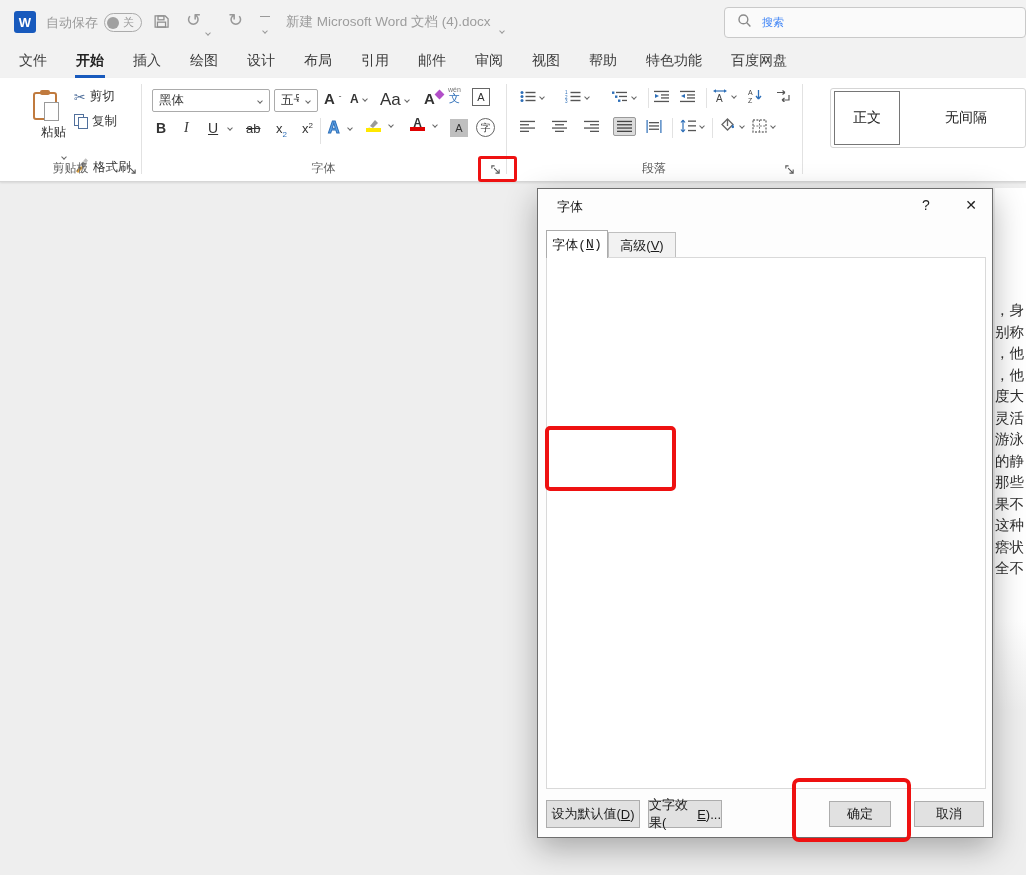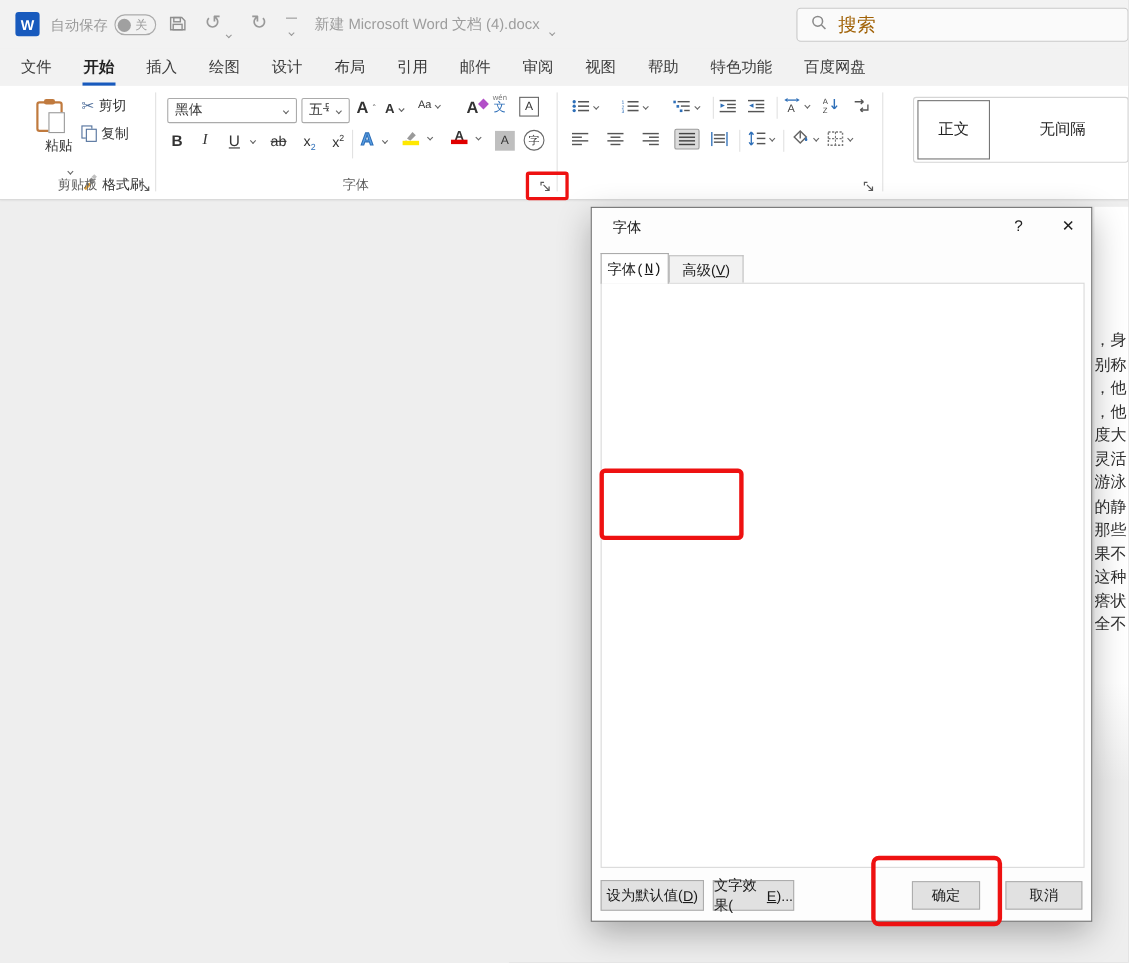"搜索" .searchbox .ph { color: #a16207 -> #3b82f6; font-size: 17px -> 11px }
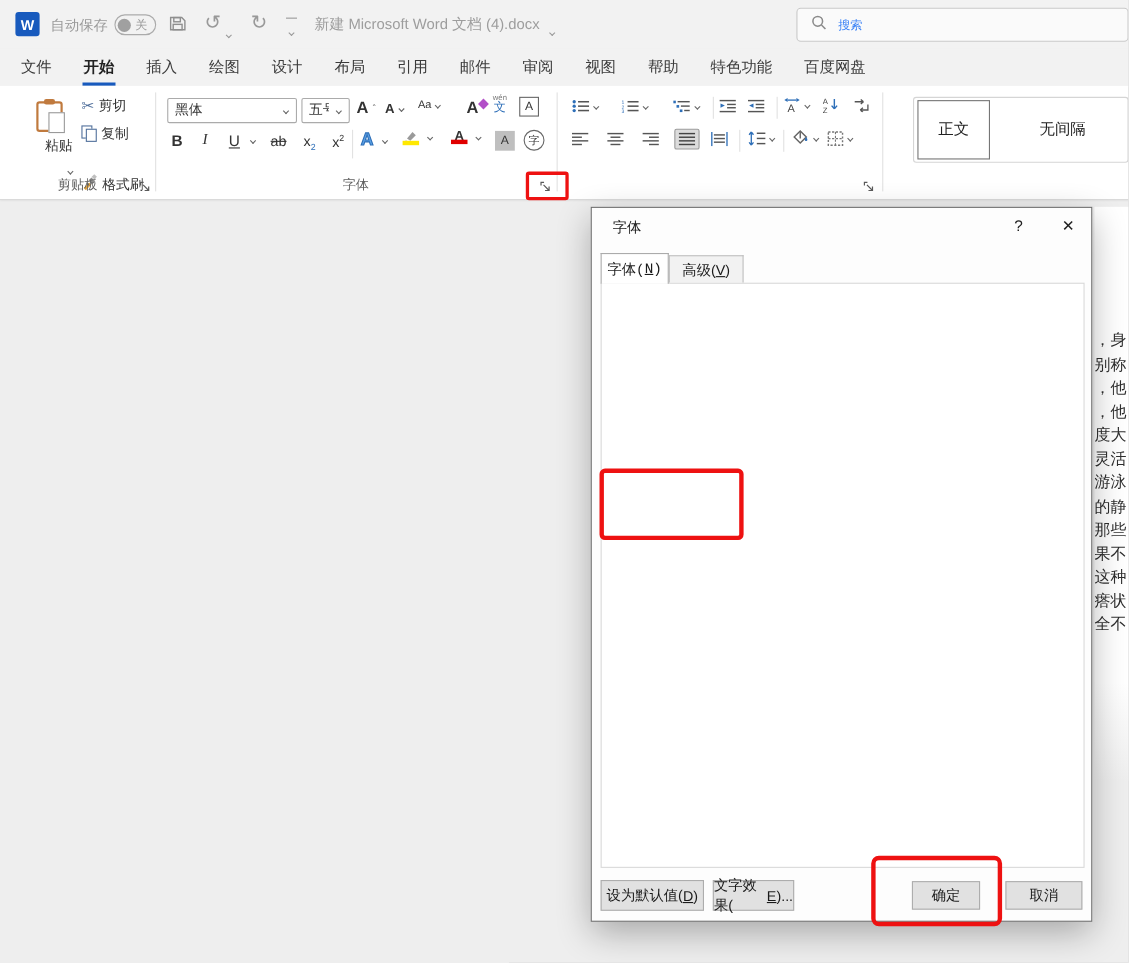"Aa" span { font-size: 10px -> 17px }
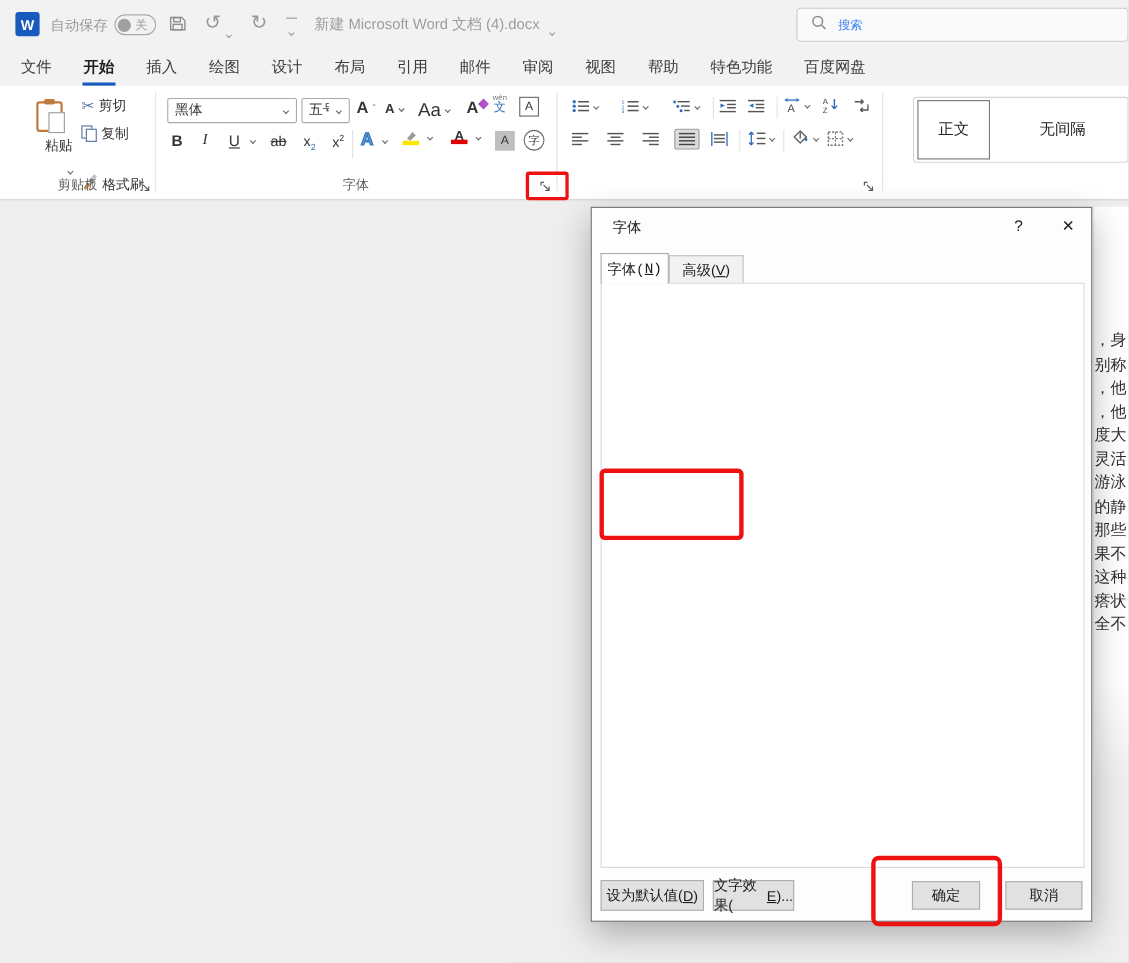"段落" div.gl { html: none -> <div>段落</div> }
